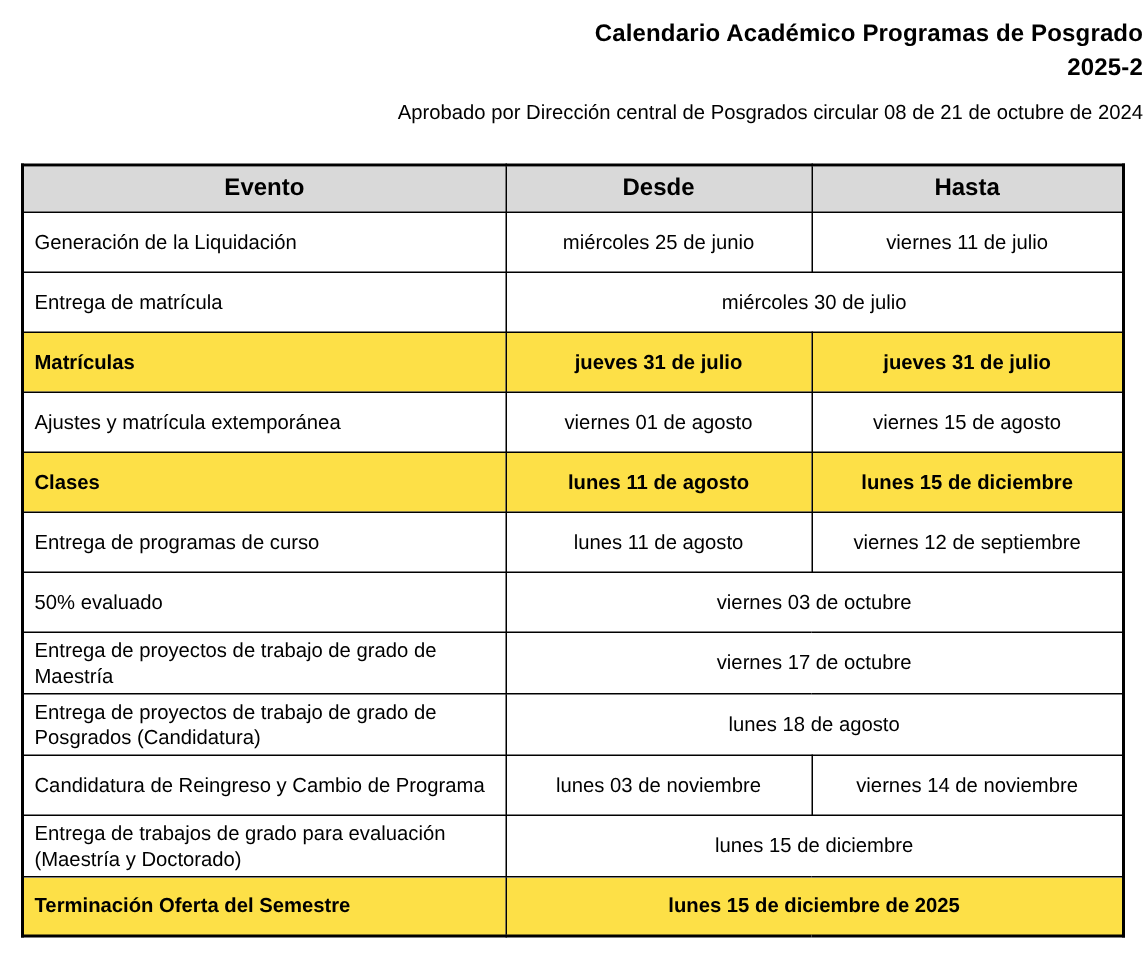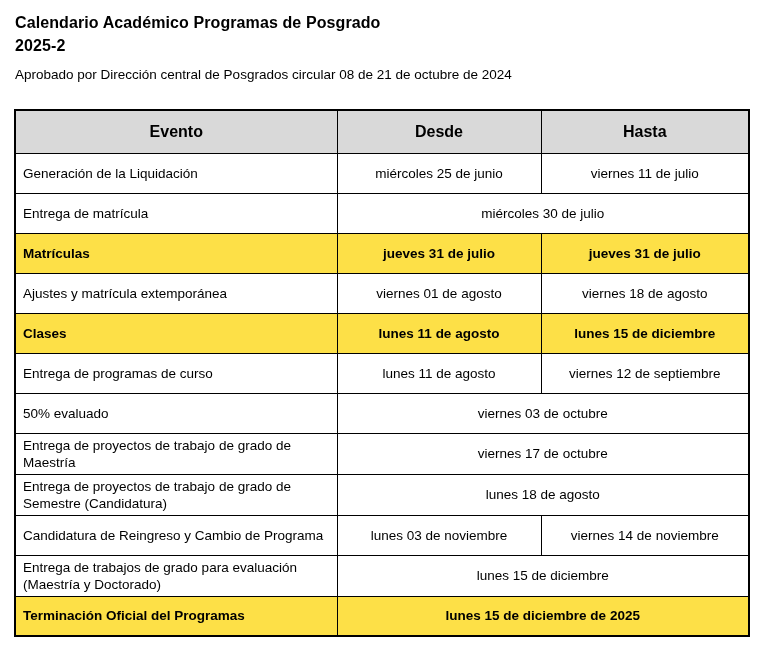"Calendario Académico Programas de" .doc-header { padding-left: 15px -> none; text-align: left -> right }
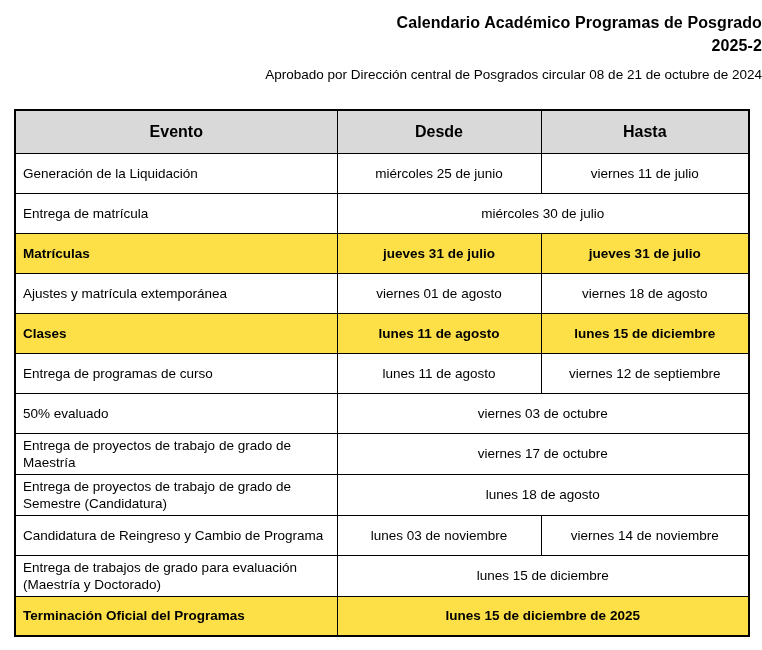"Evento" th { height: 43px -> 31px }
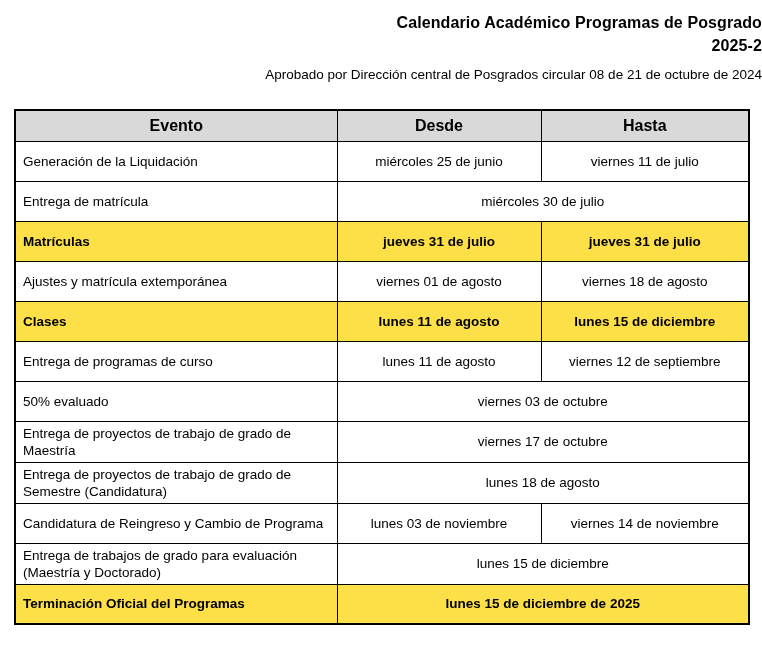"viernes 18 de agosto" td.date { text: 18 -> 15 }
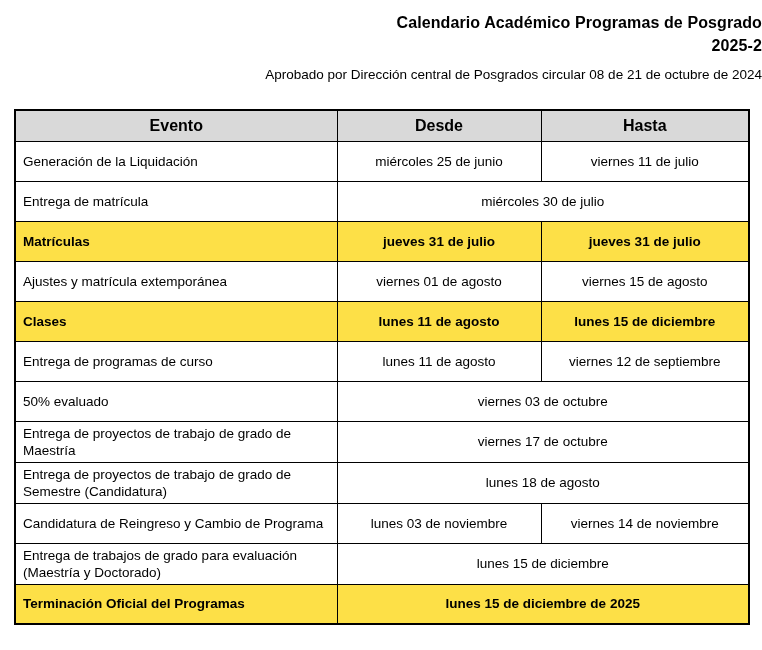"Entrega de proyectos de trabajo de grado de Semestre" td.event { text: Semestre -> Posgrados }
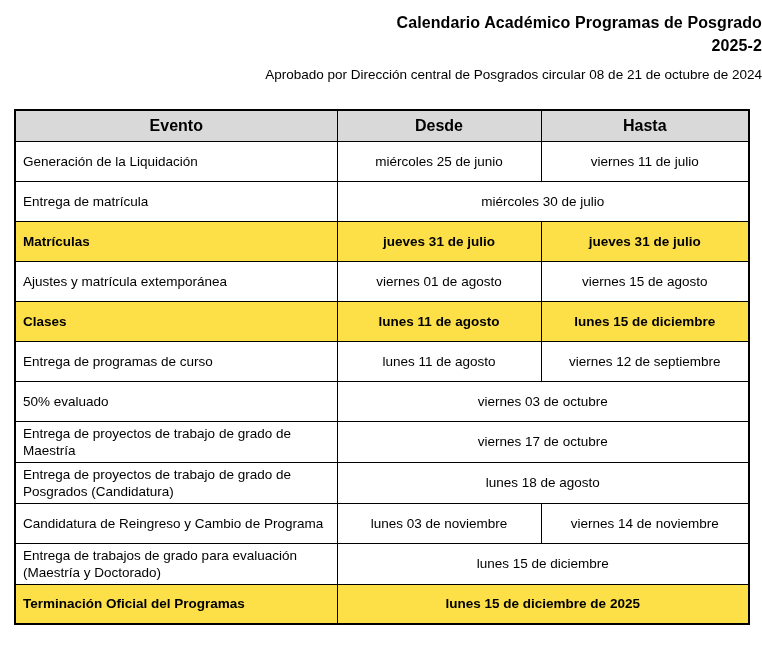"Terminación Oficial del Programas" td.event { text: Oficial del Programas -> Oferta del Semestre }
